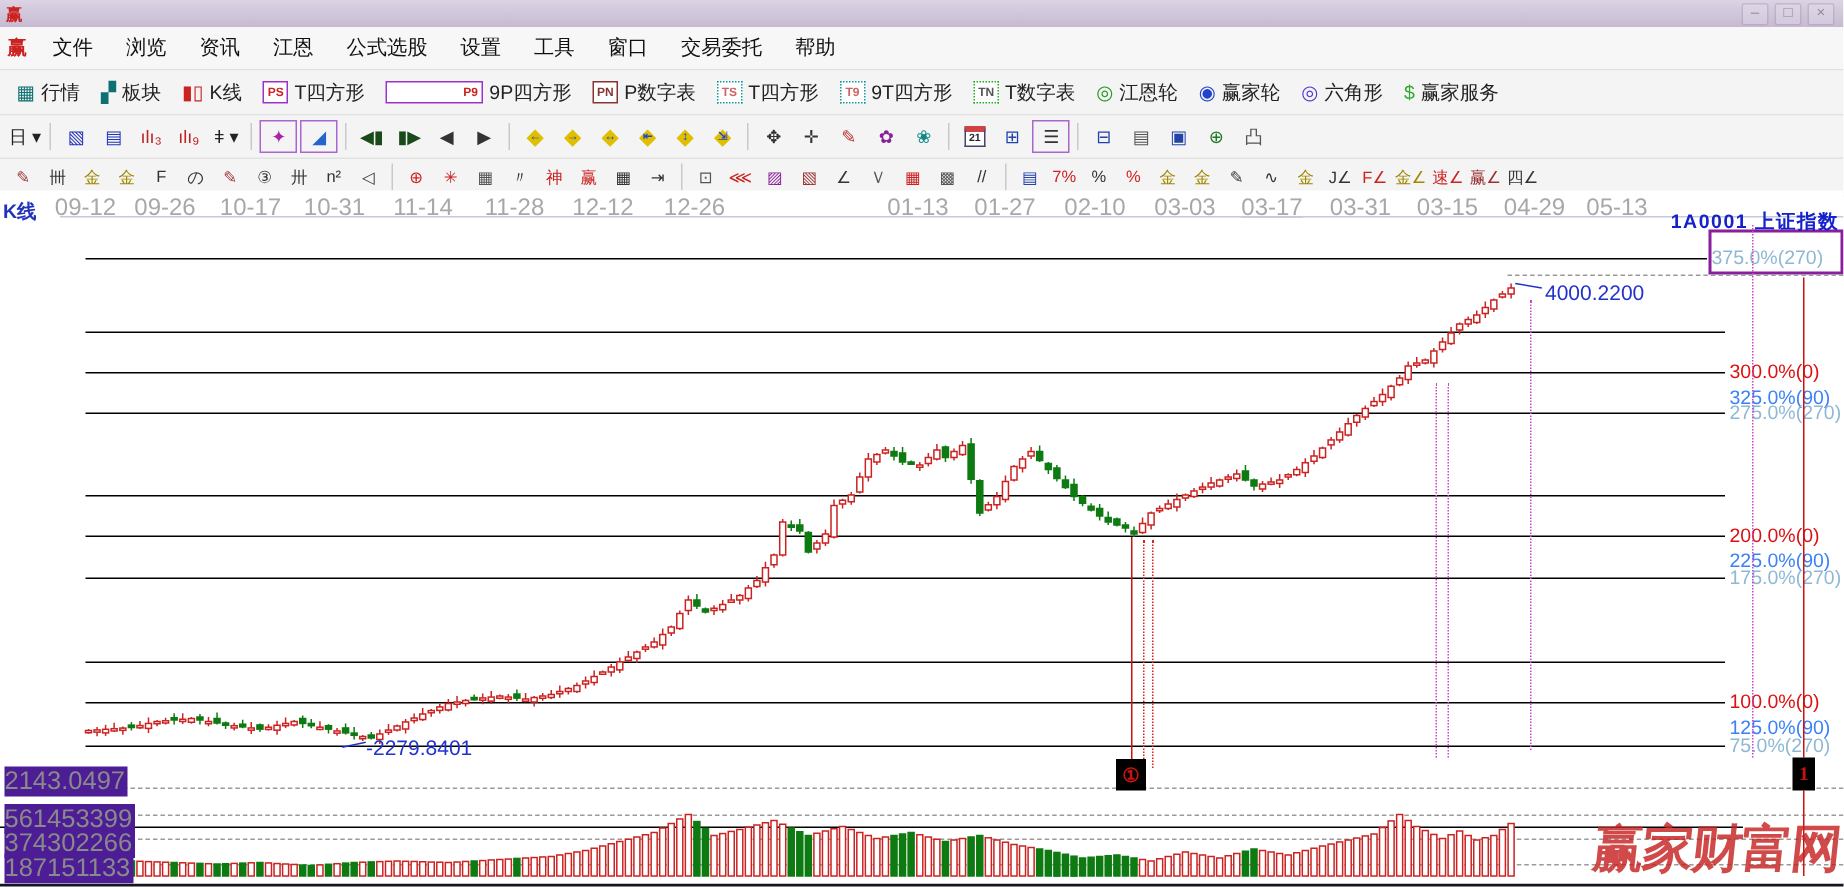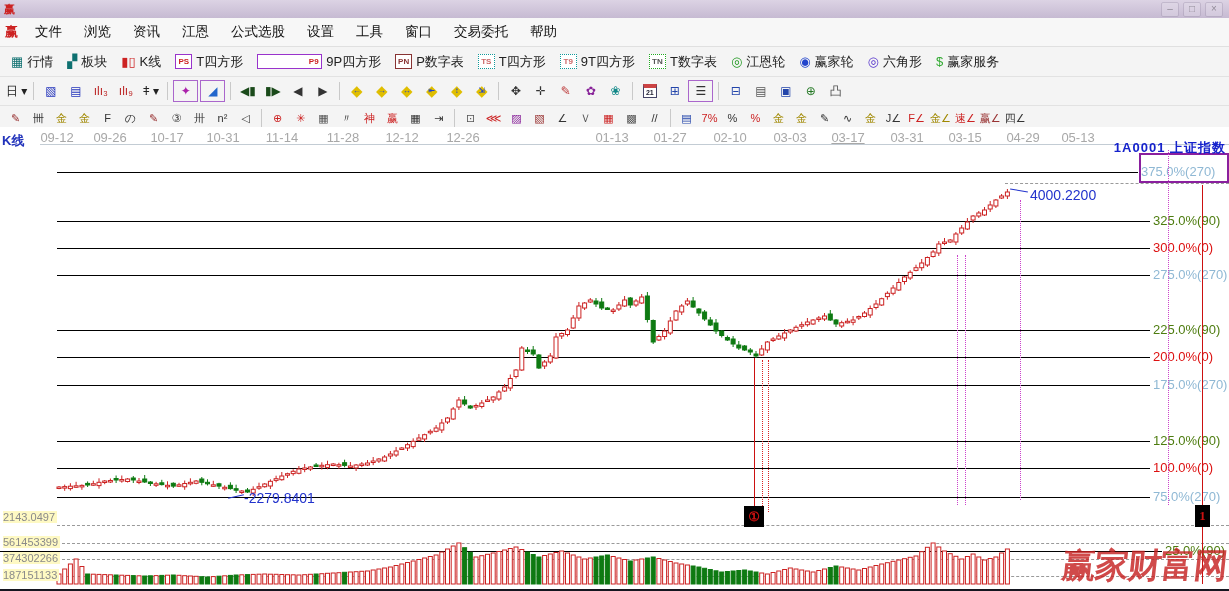"09-12" #dateaxis span { font-size: 13px -> 16px }
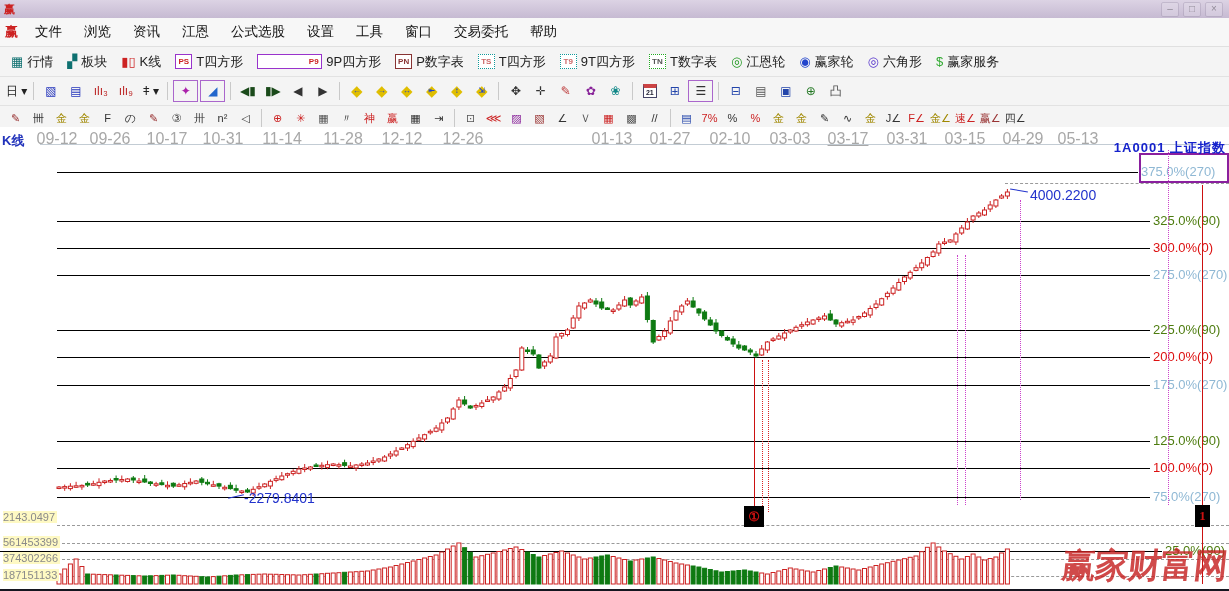"325.0%(90)" .t-dark { color: #4d7c0f -> #3b82f6; margin-top: none -> 44px }
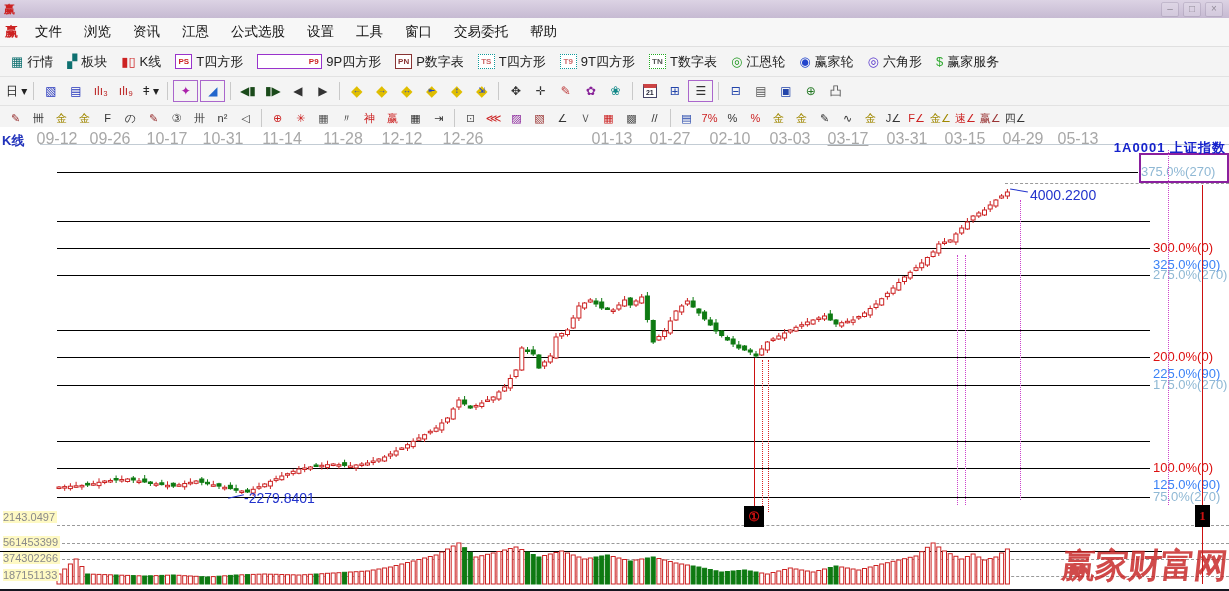"2143.0497" .leftlbl { background: #fef9c3 -> #4c1d95; font-size: 11px -> 17px }
